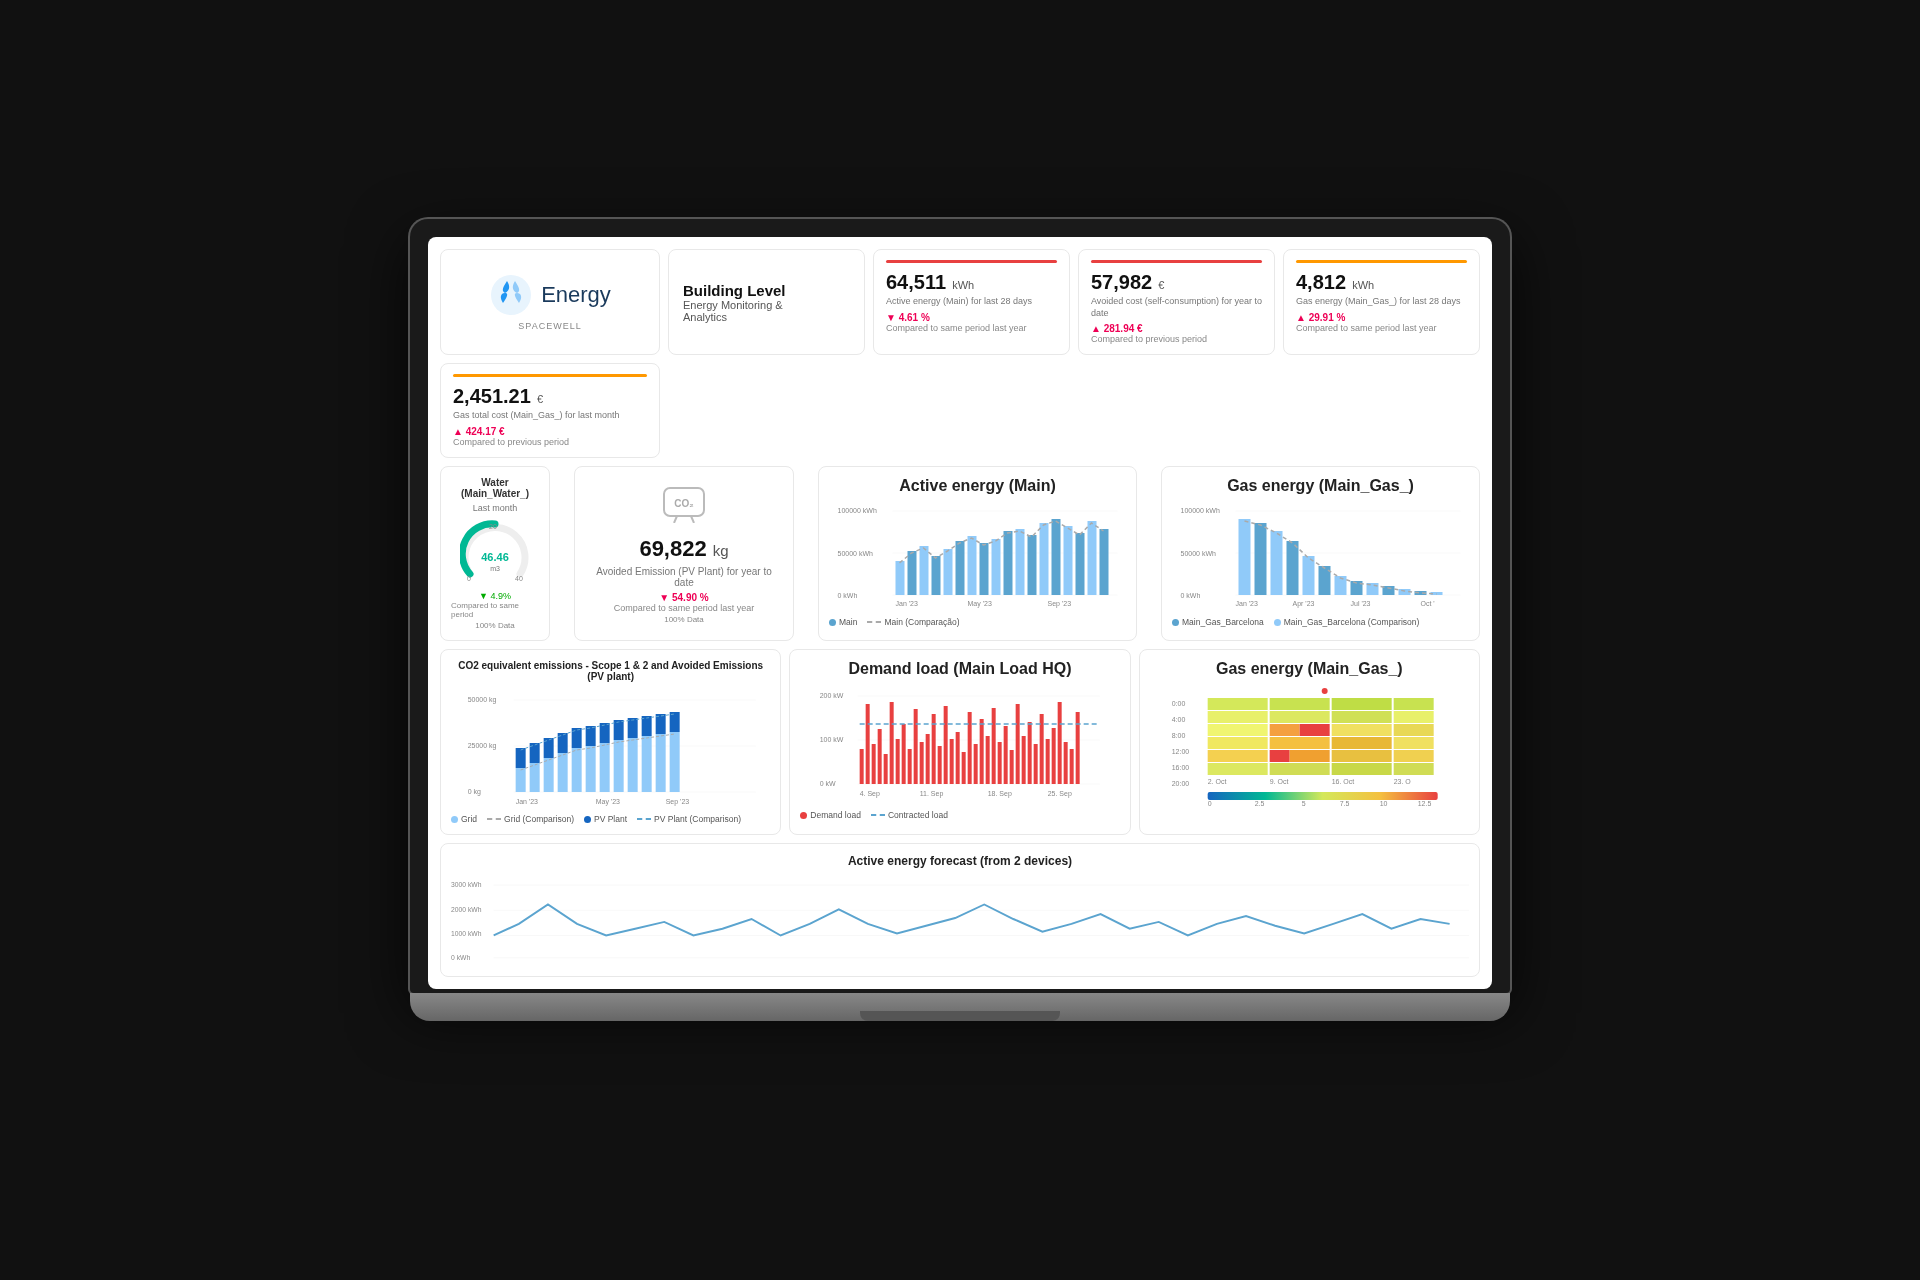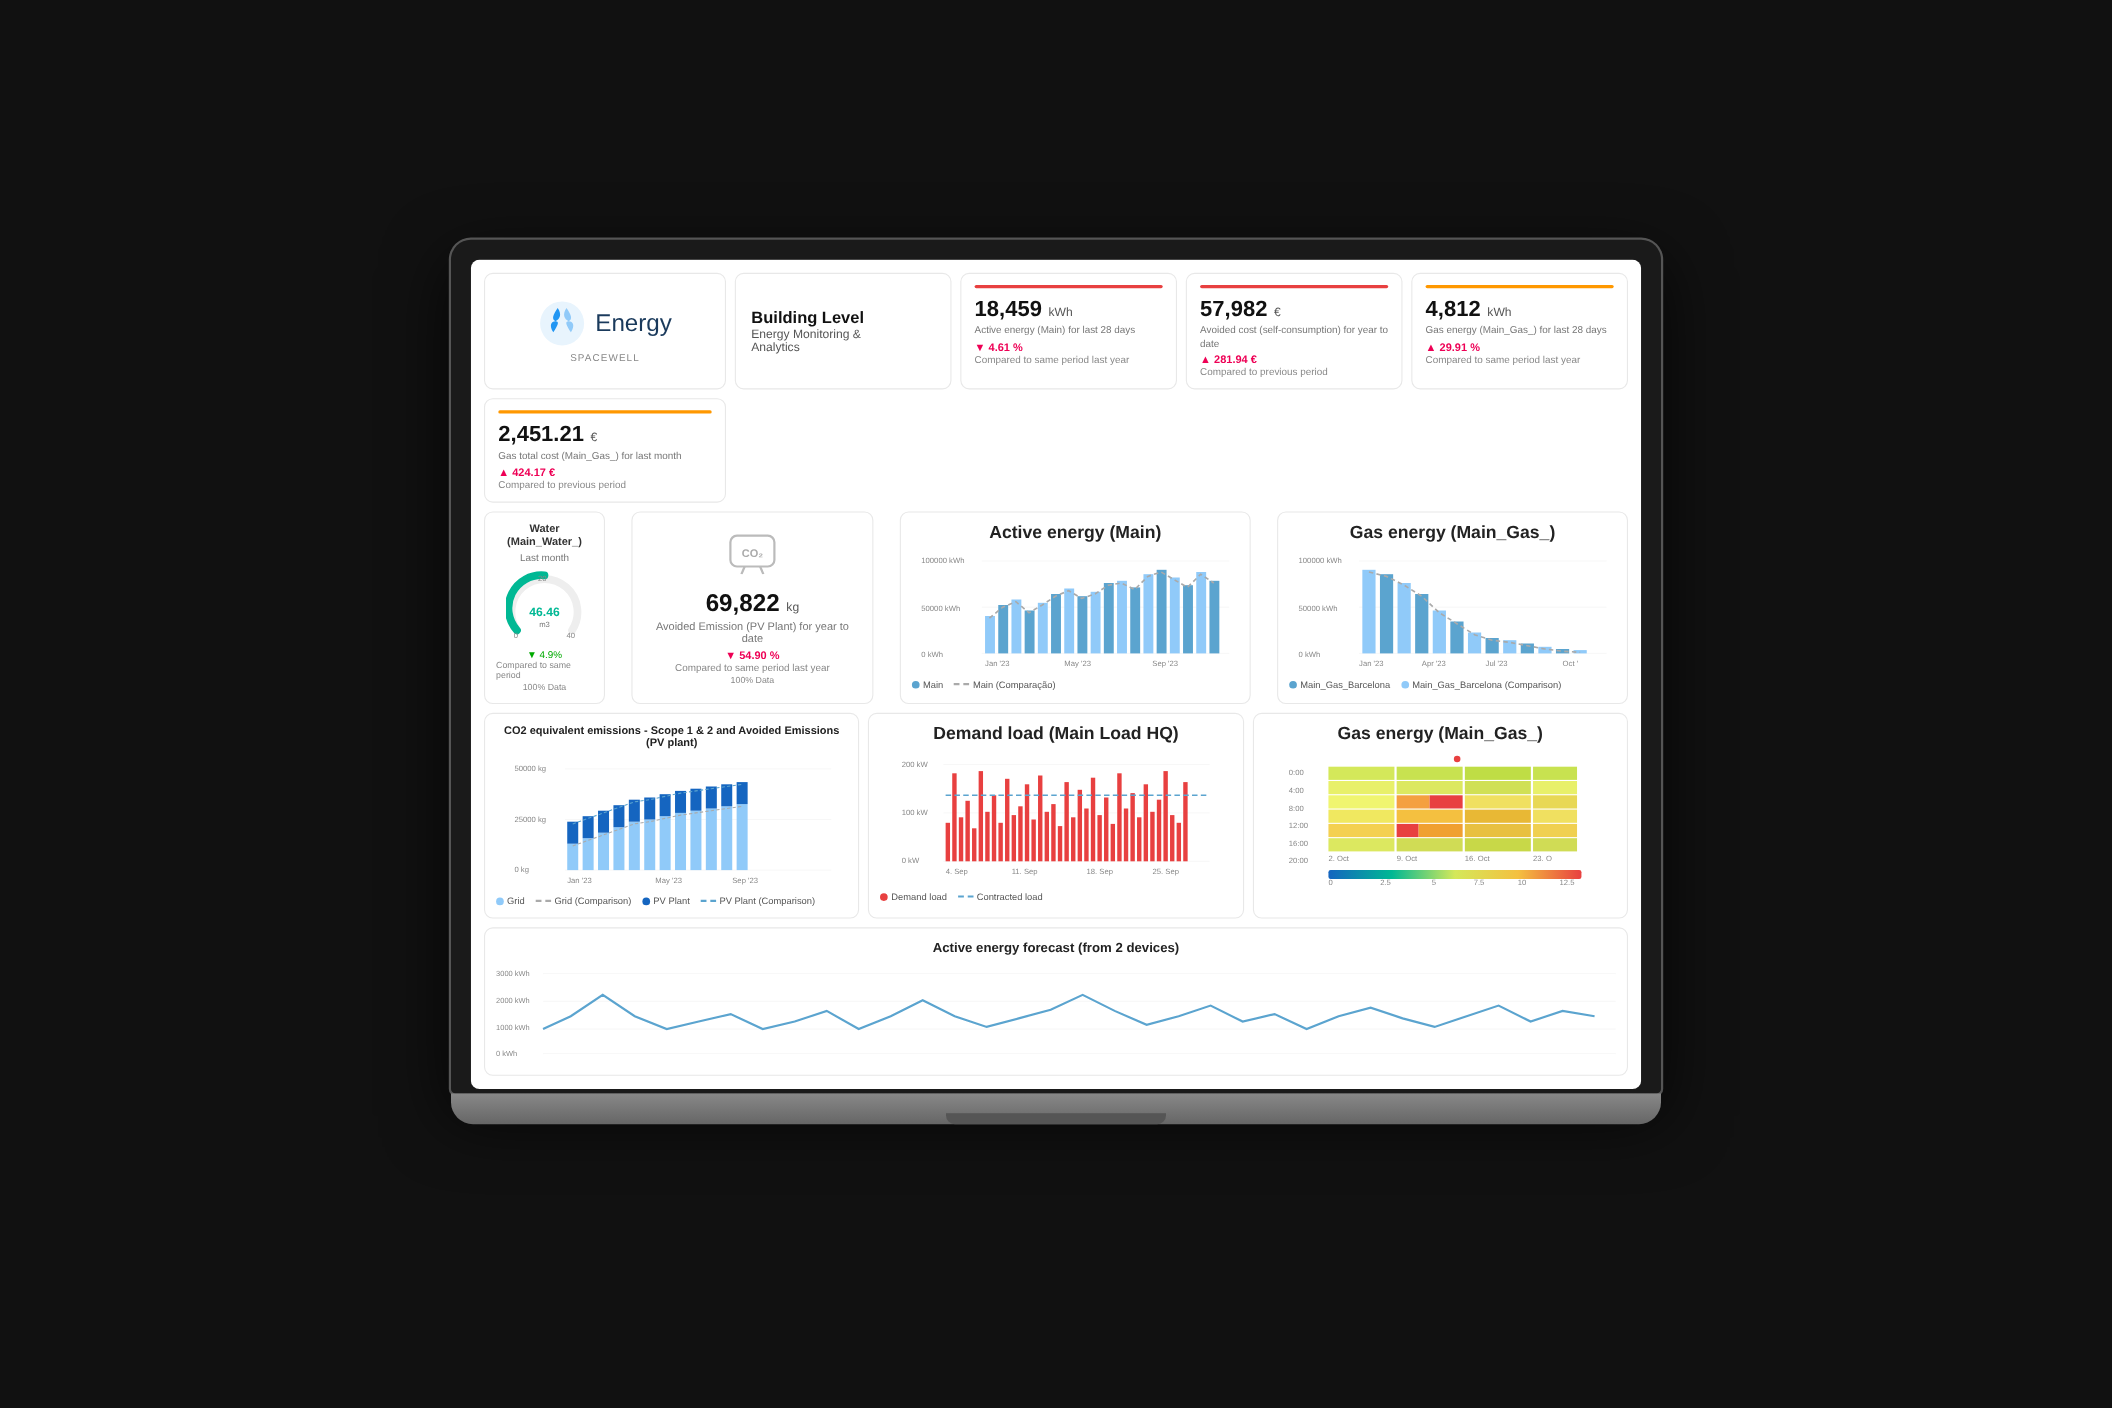"18,459" span.metric-value { text: 18,459 -> 64,511 }
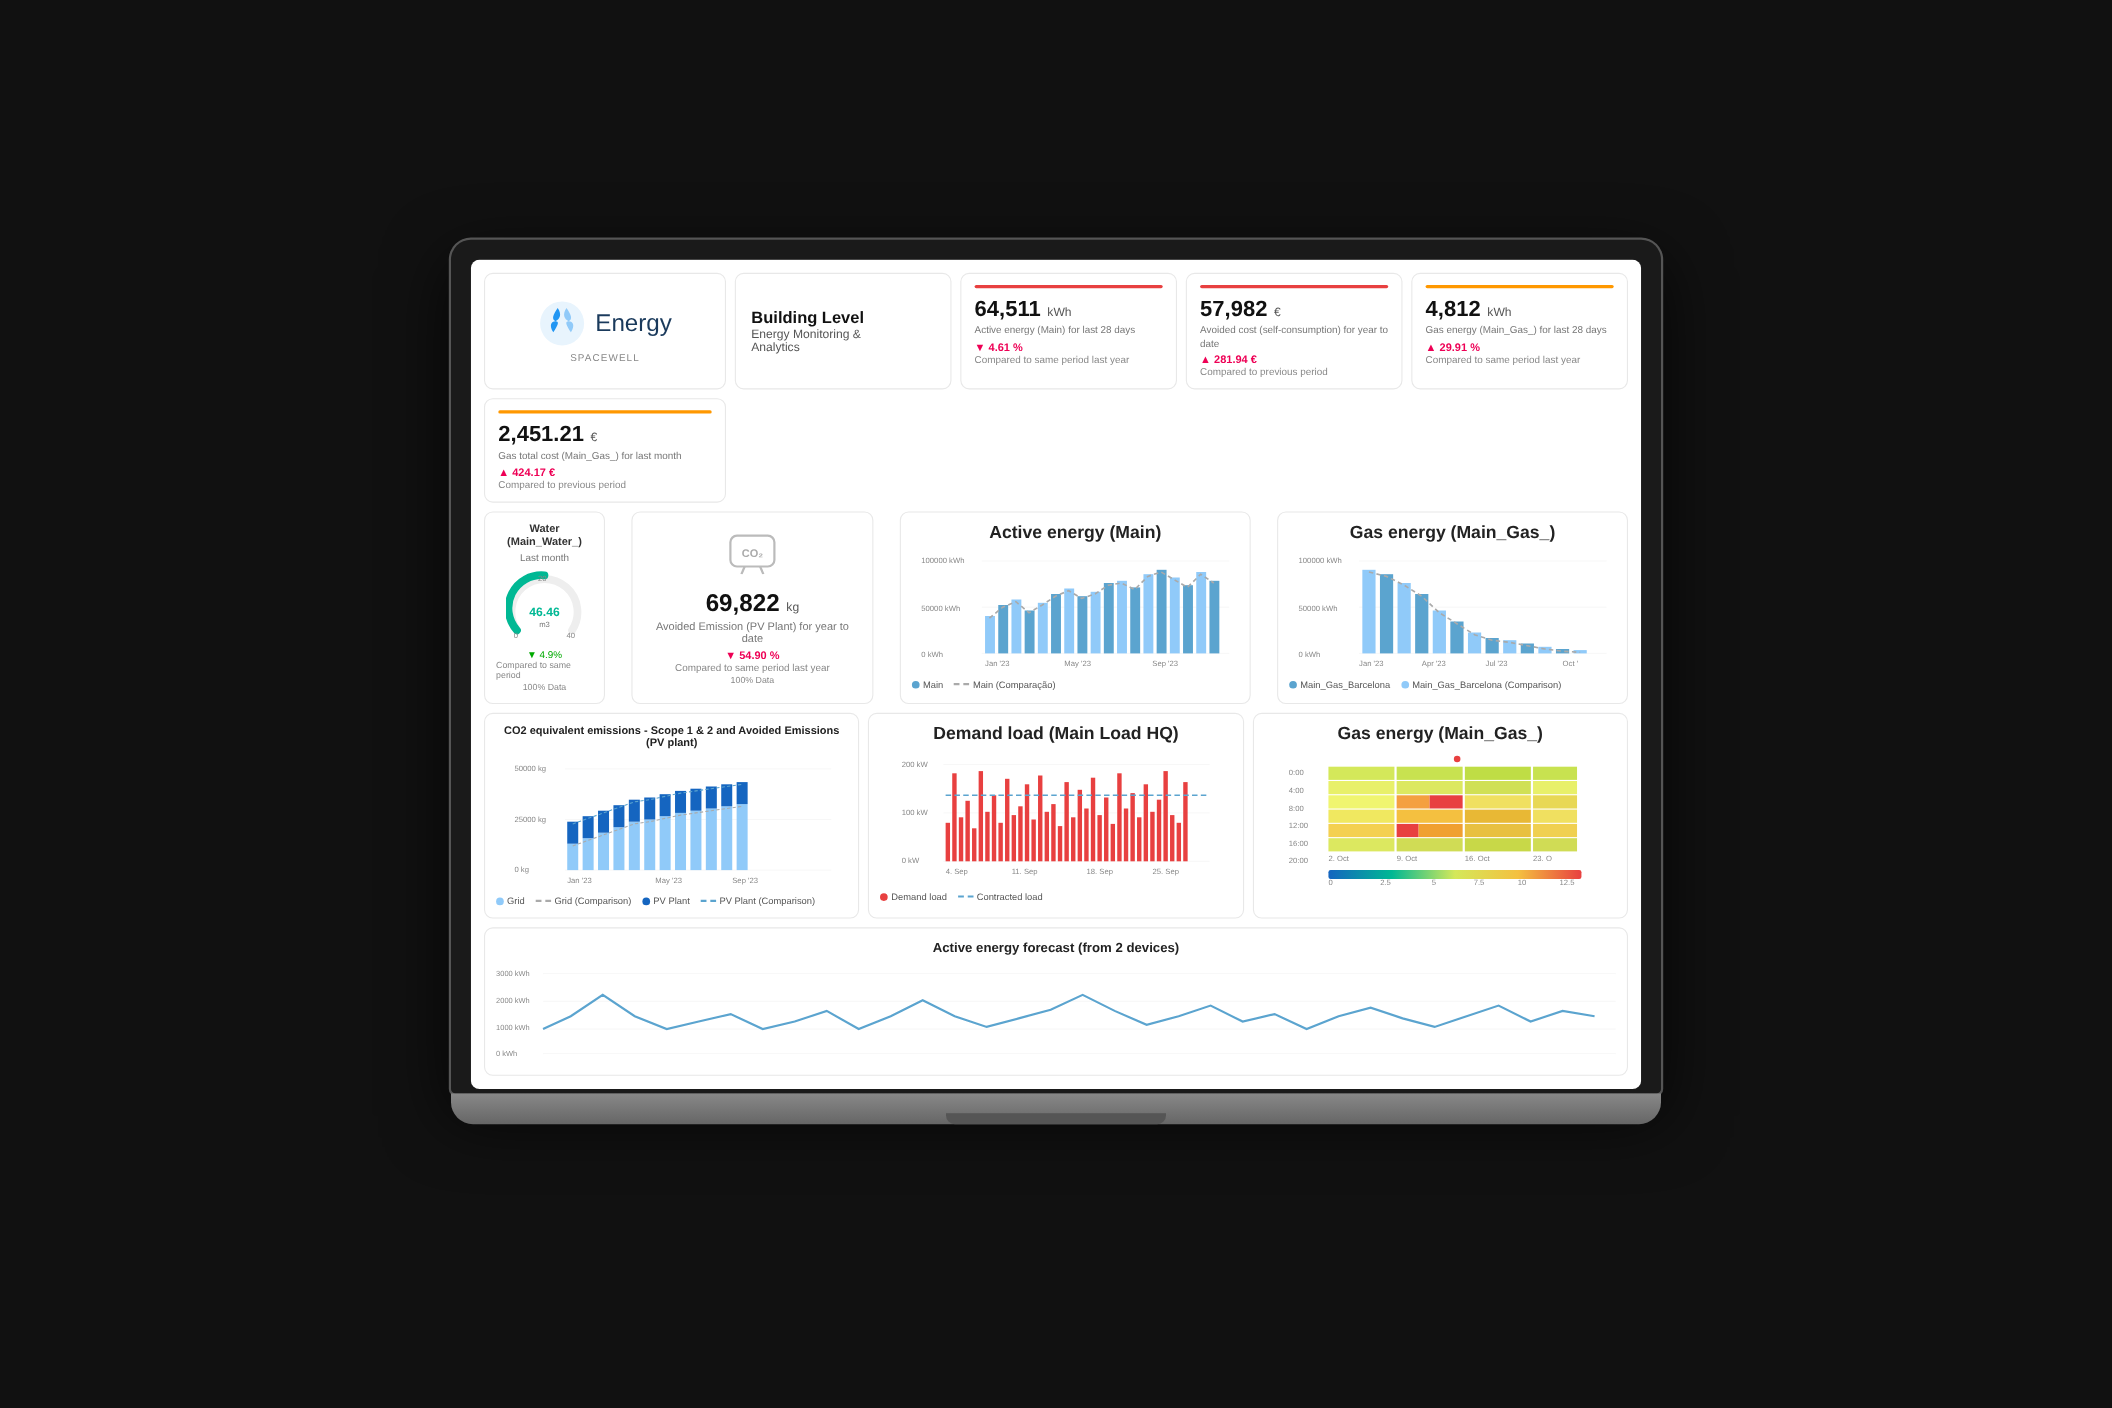"kg" .co2-card .co2-unit { font-size: 11px -> 15px }
